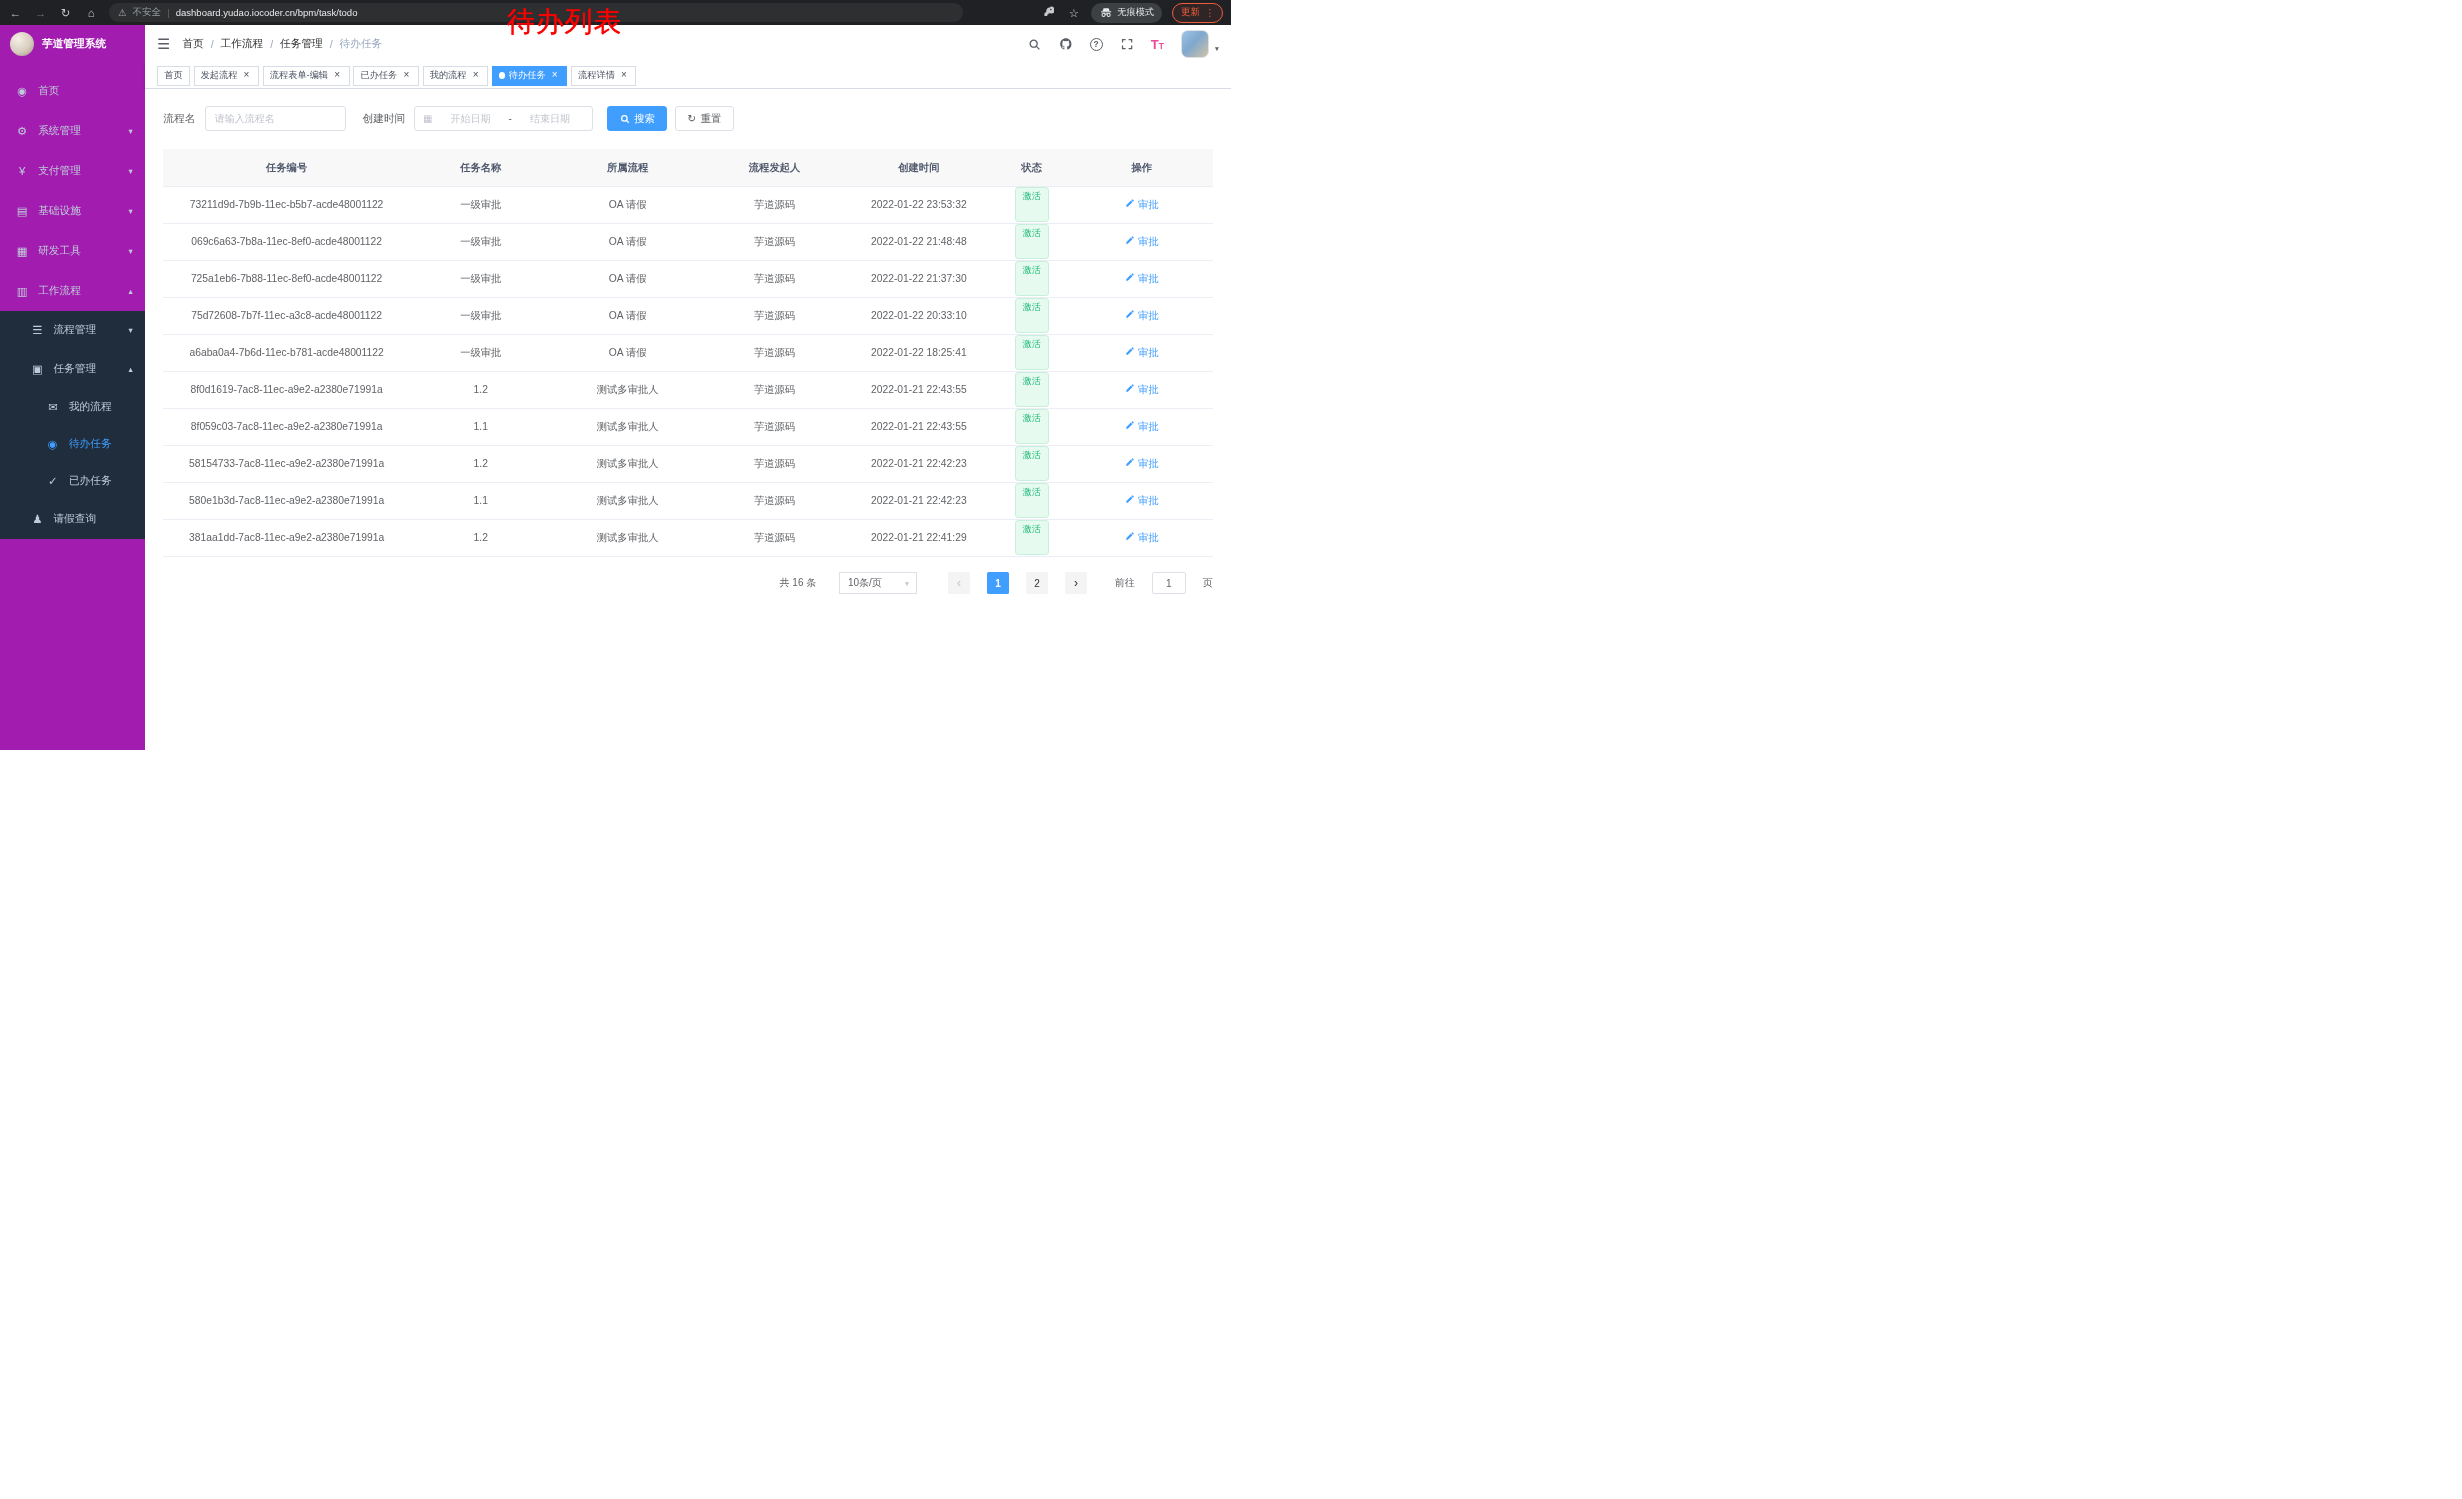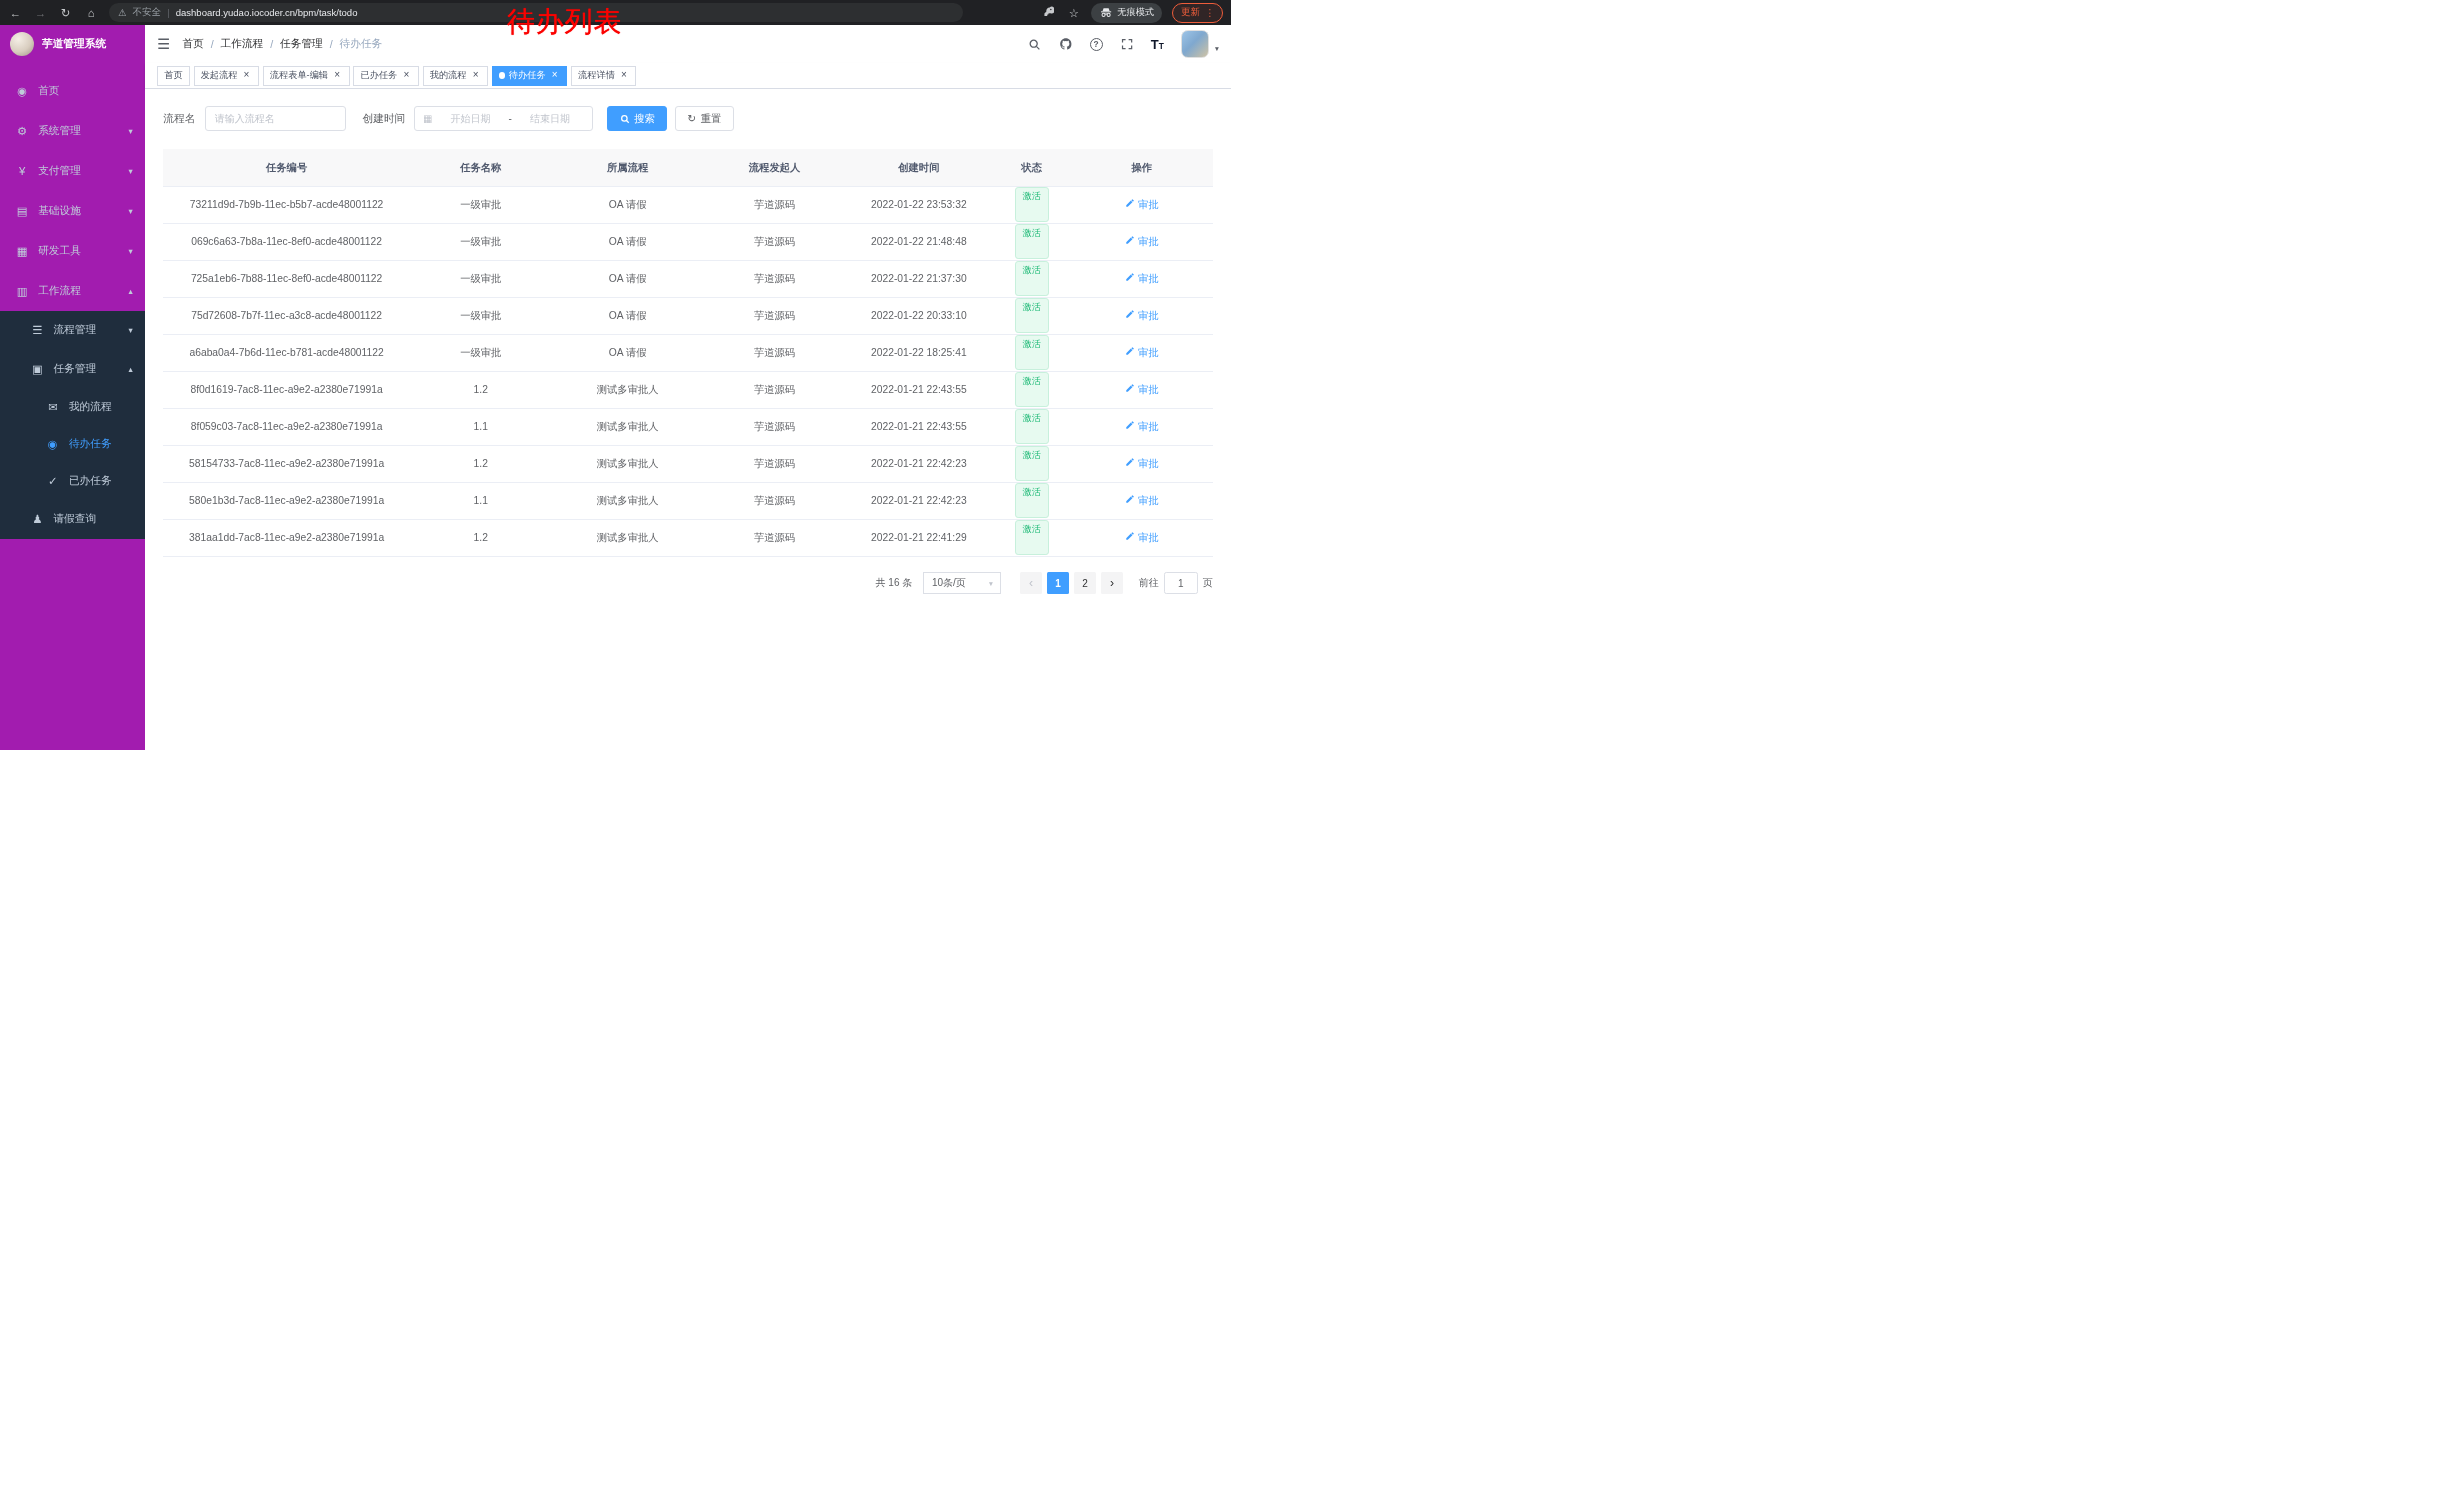"TT" .tt { color: #0f172a -> #ec4899 }
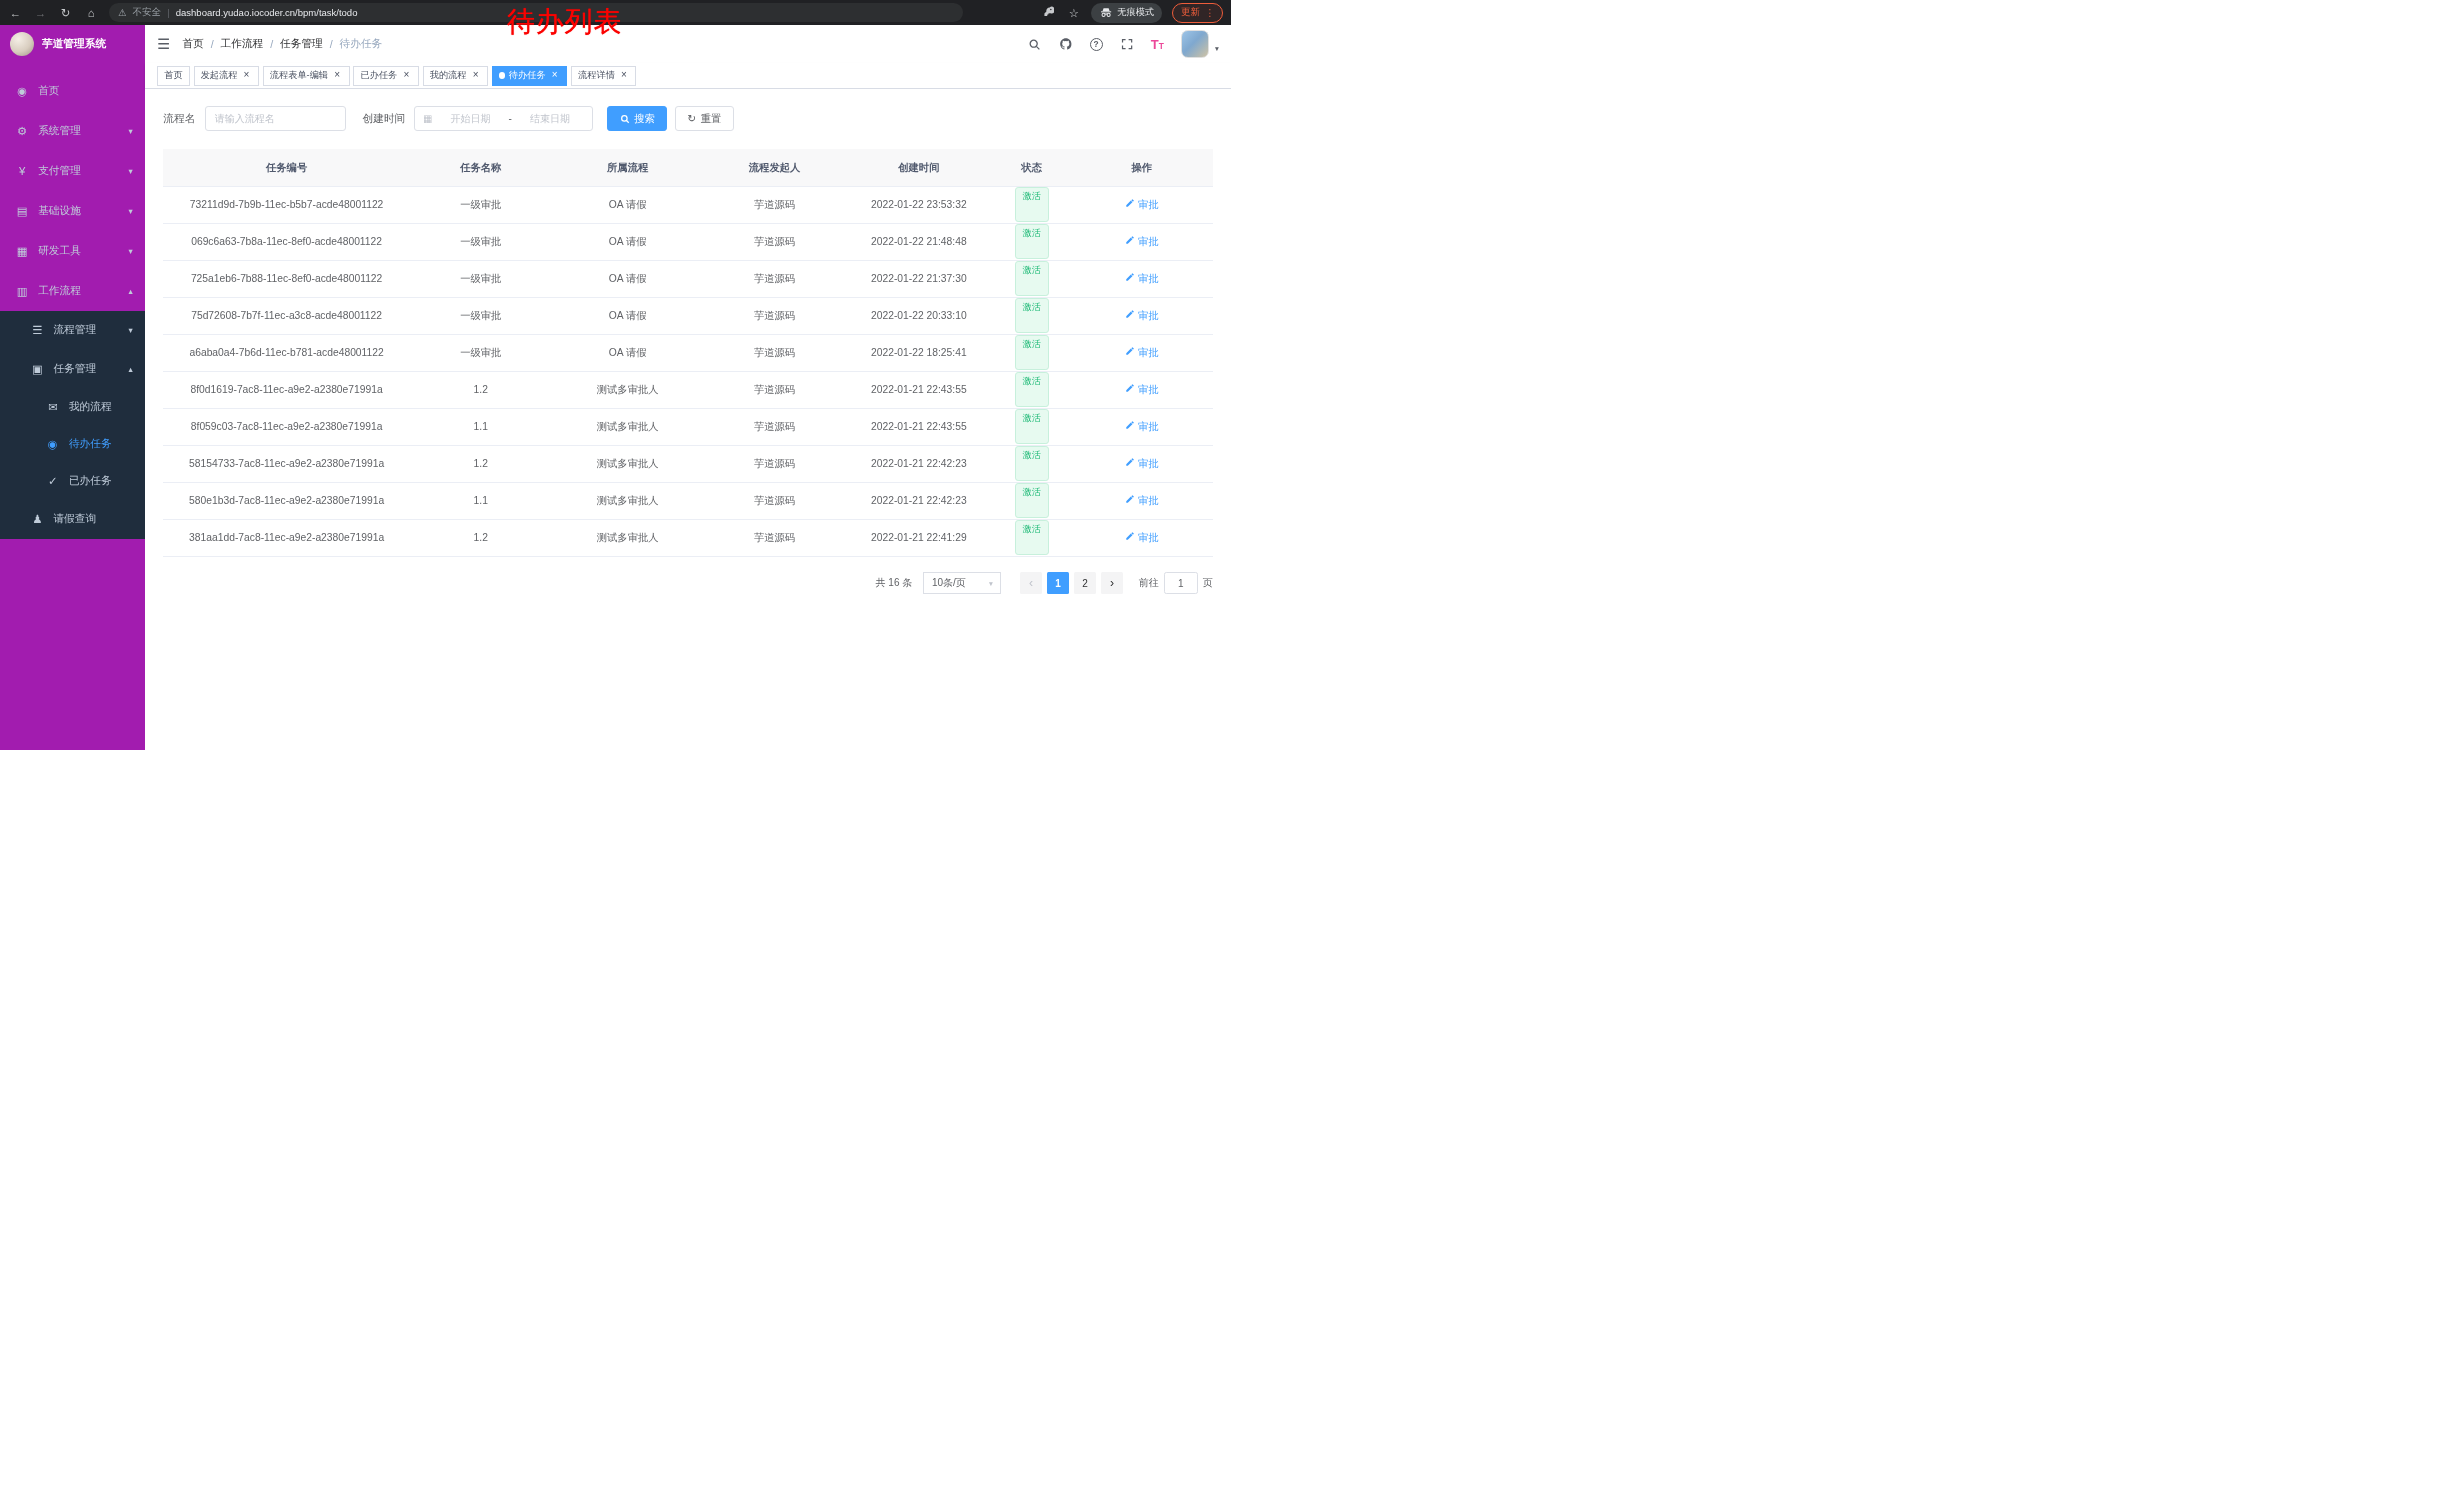"共 16 条" .pagination { gap: 5px -> 17px }
